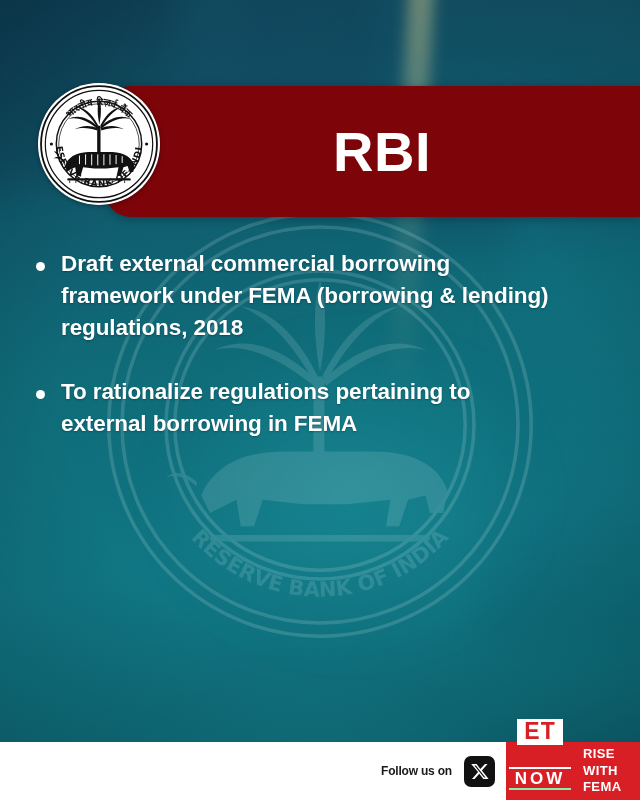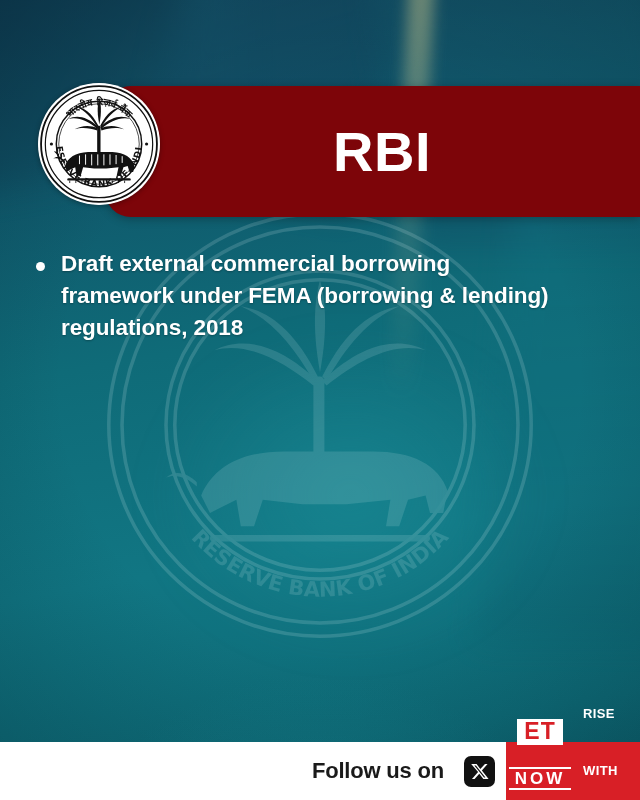"To rationalize regulations pertaining to" div.bullet-item { html: none -> <div> <span></span> <span>To rationalize regulations pertaining to external borrowing in FEMA</span> </div> }
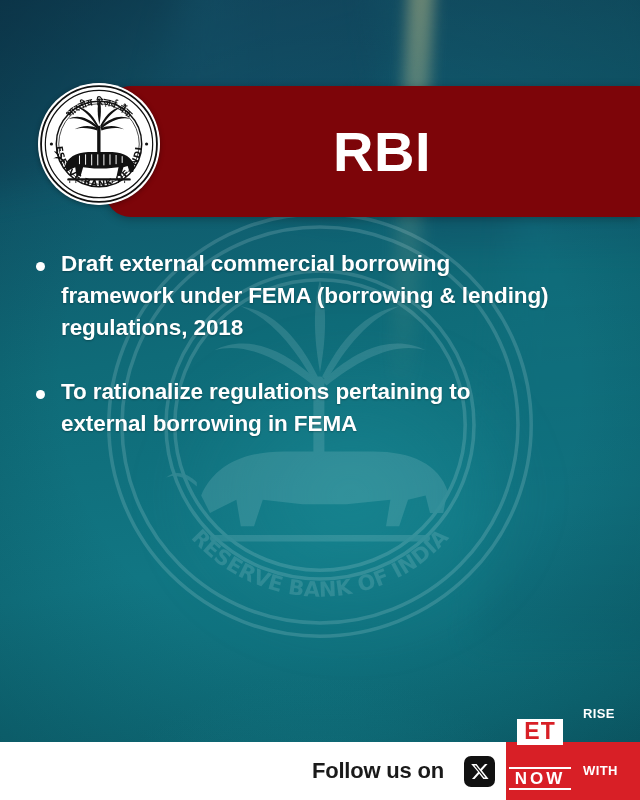"RISE" .etnow-tag { gap: 40px -> none }
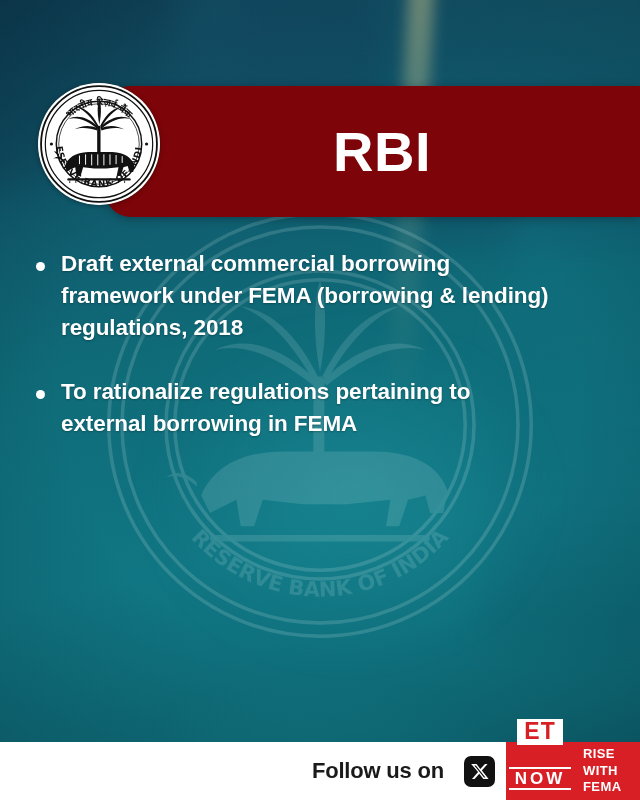"Follow us on" .follow-text { font-size: 22px -> 12px; margin-right: 20px -> 12px }
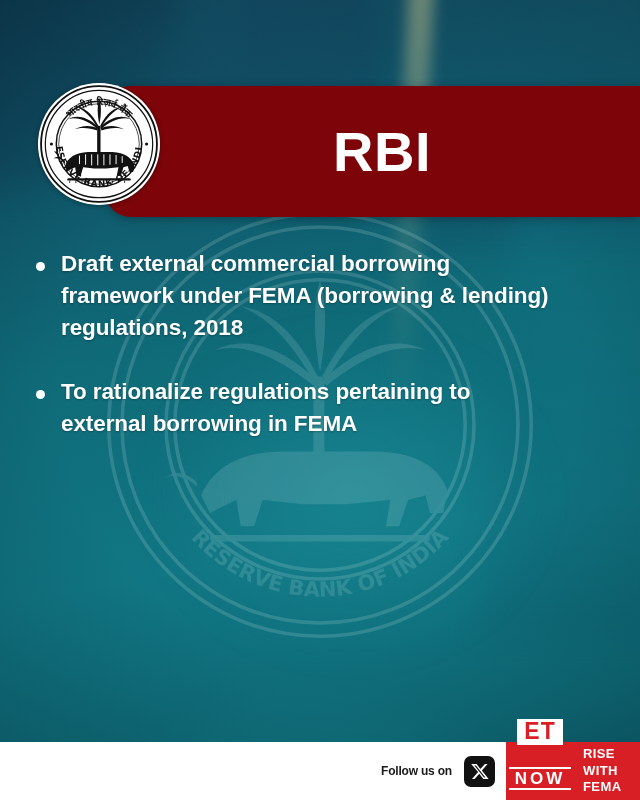"NOW" .now-row { border-bottom: 2px solid #ffffff -> 2px solid #86efac }
